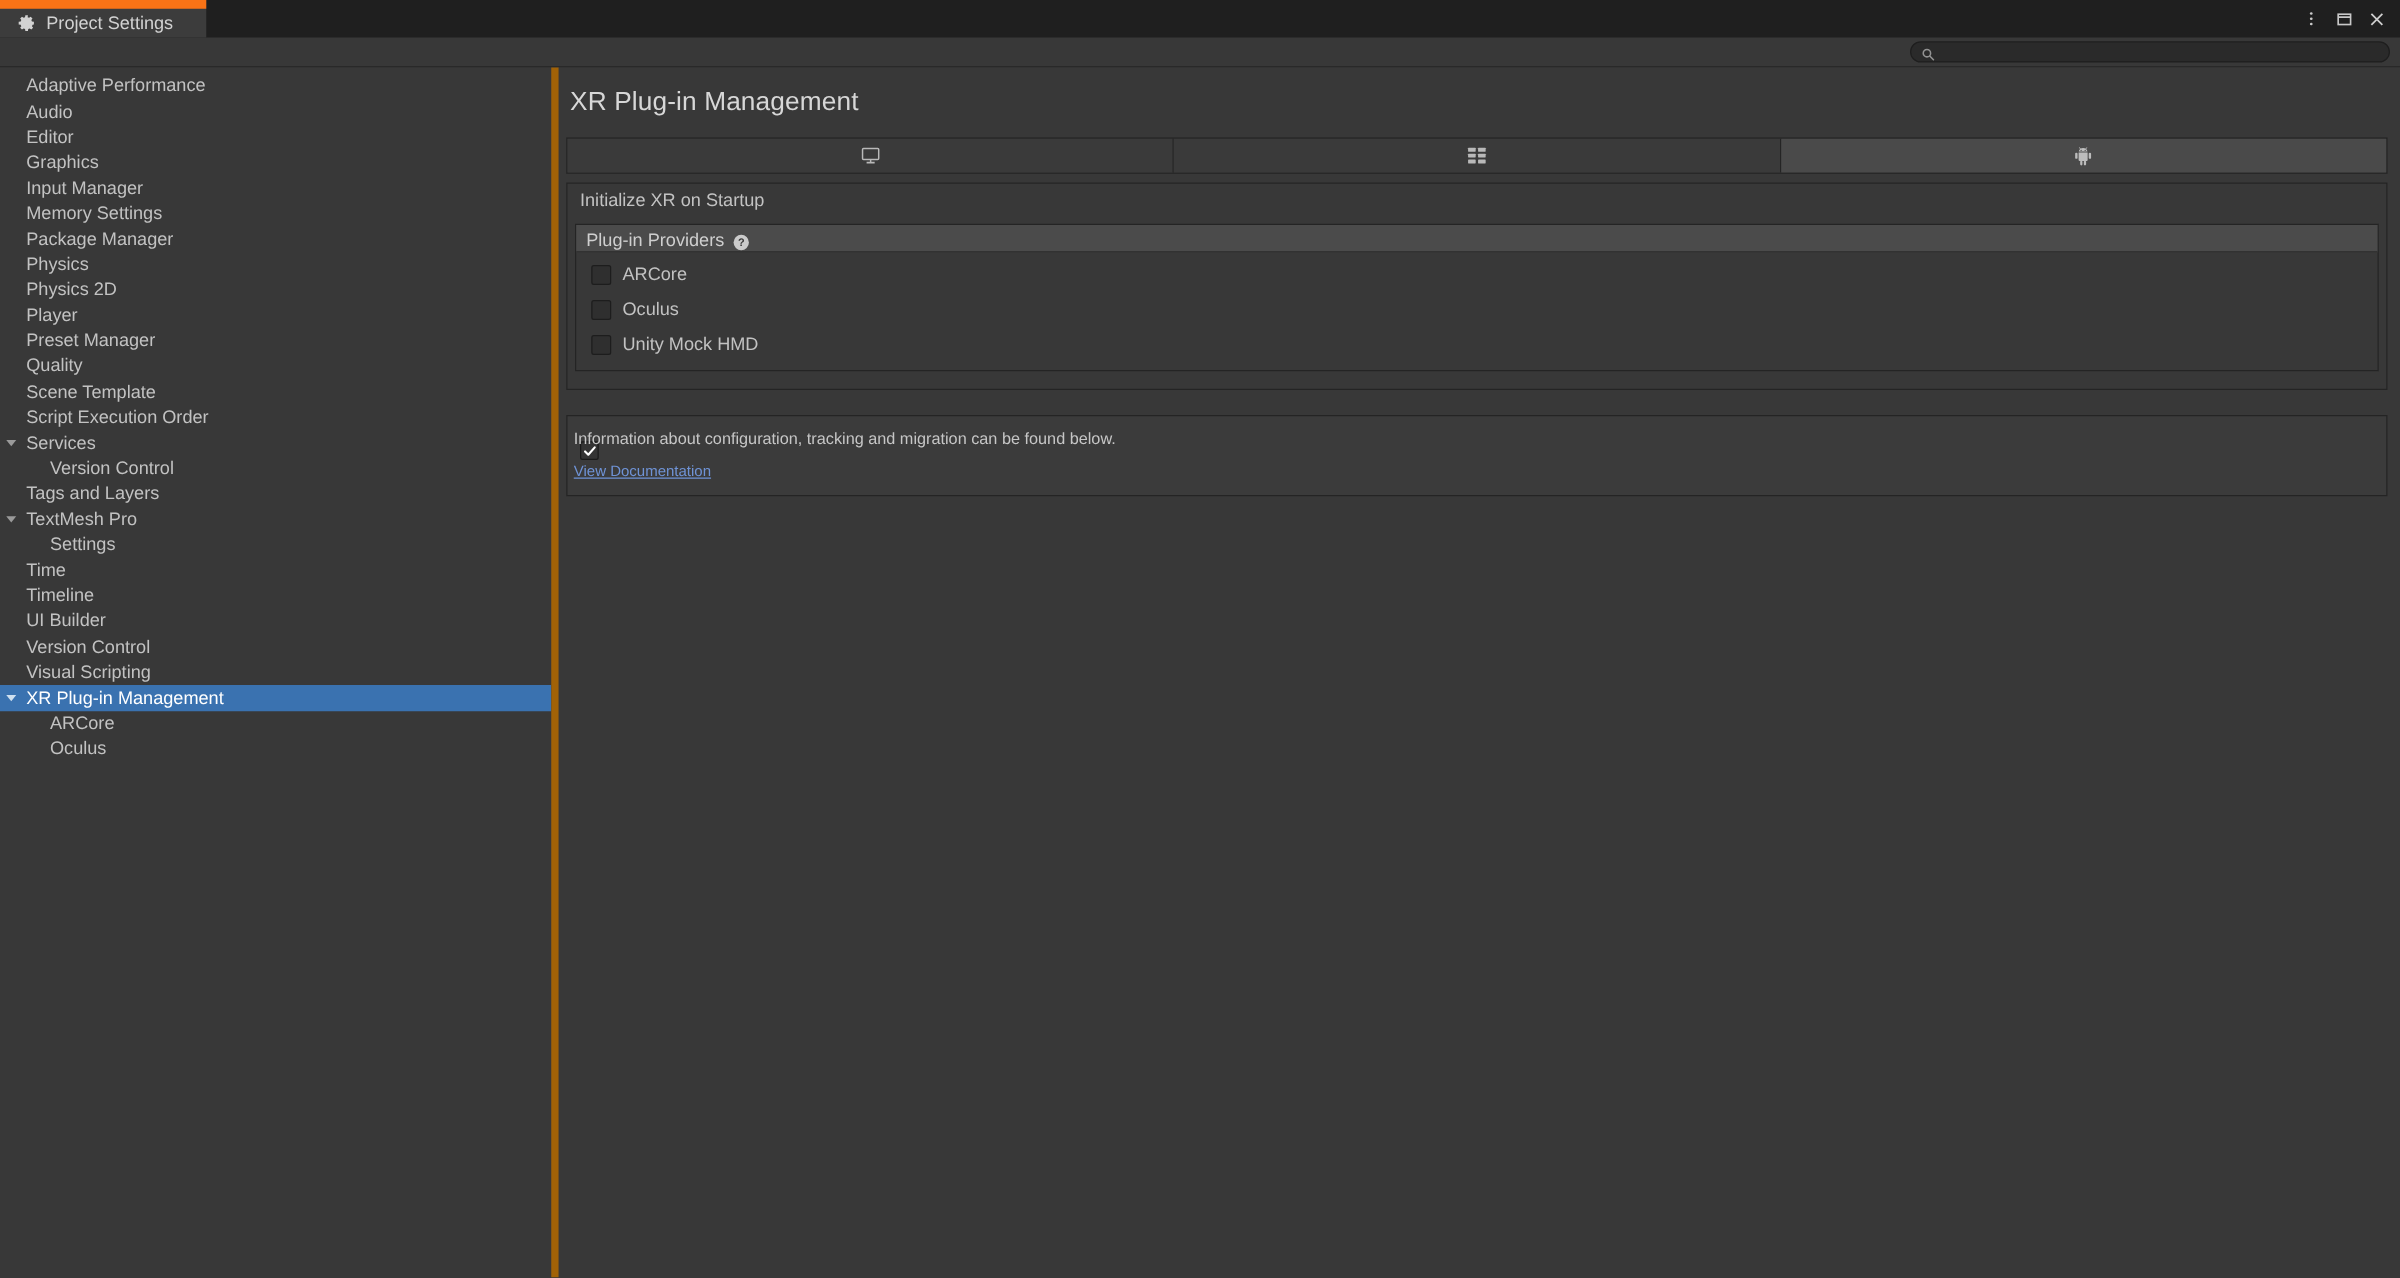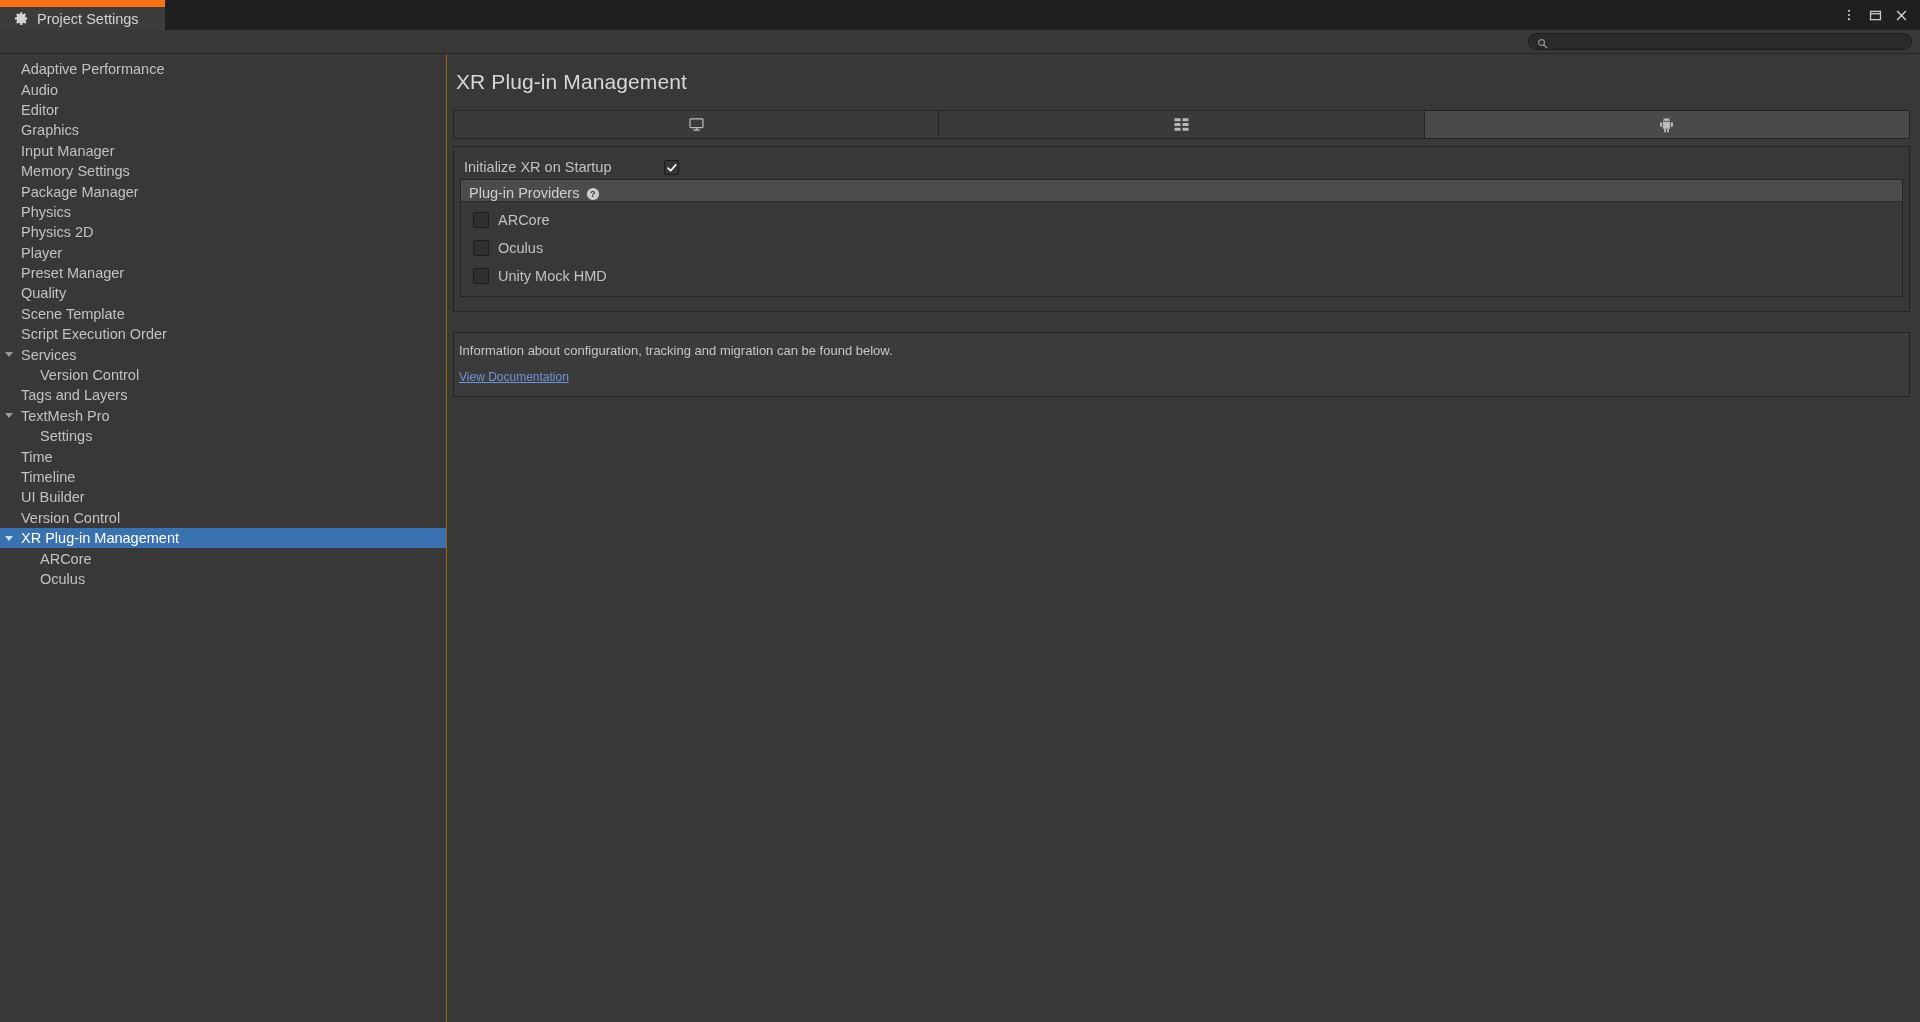"Adaptive Performance" .sidebar { border-right: 1px solid #a16207 -> 6px solid #a16207 }
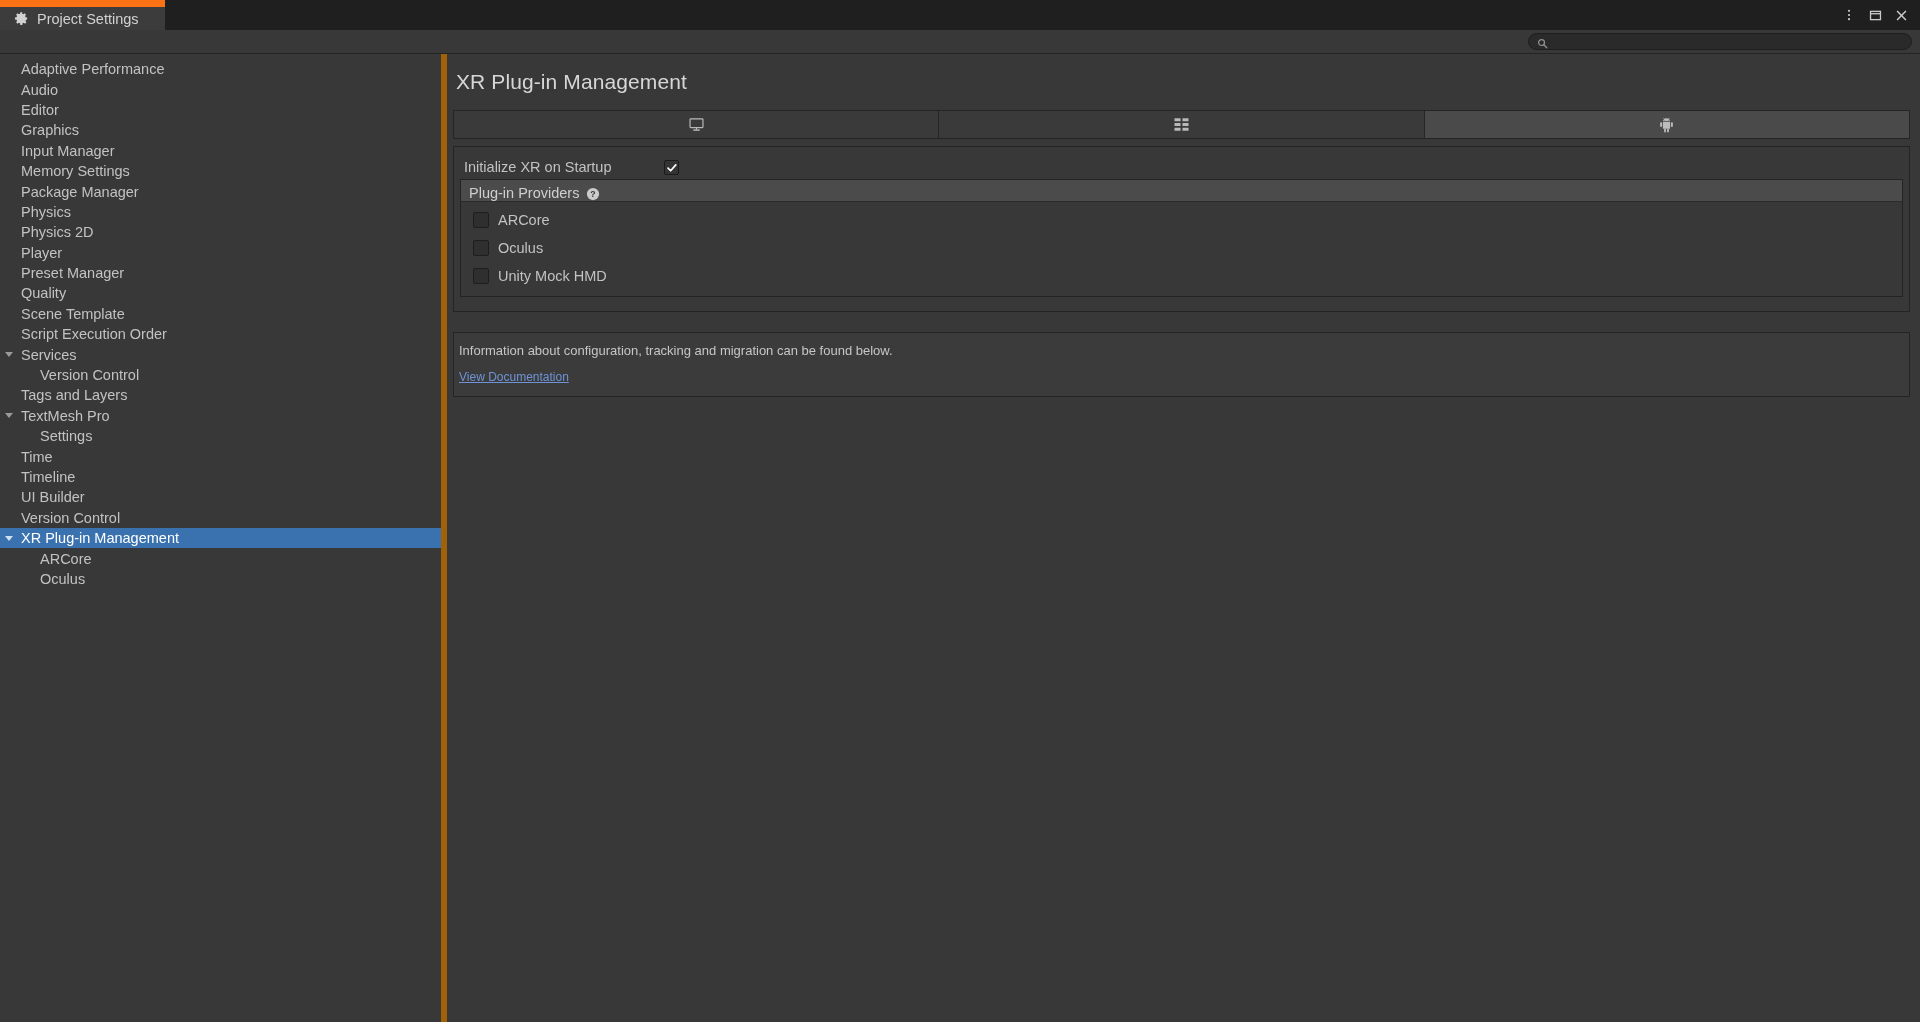"Initialize XR on Startup" .field-row { align-items: flex-end -> flex-start; flex-direction: none -> column }
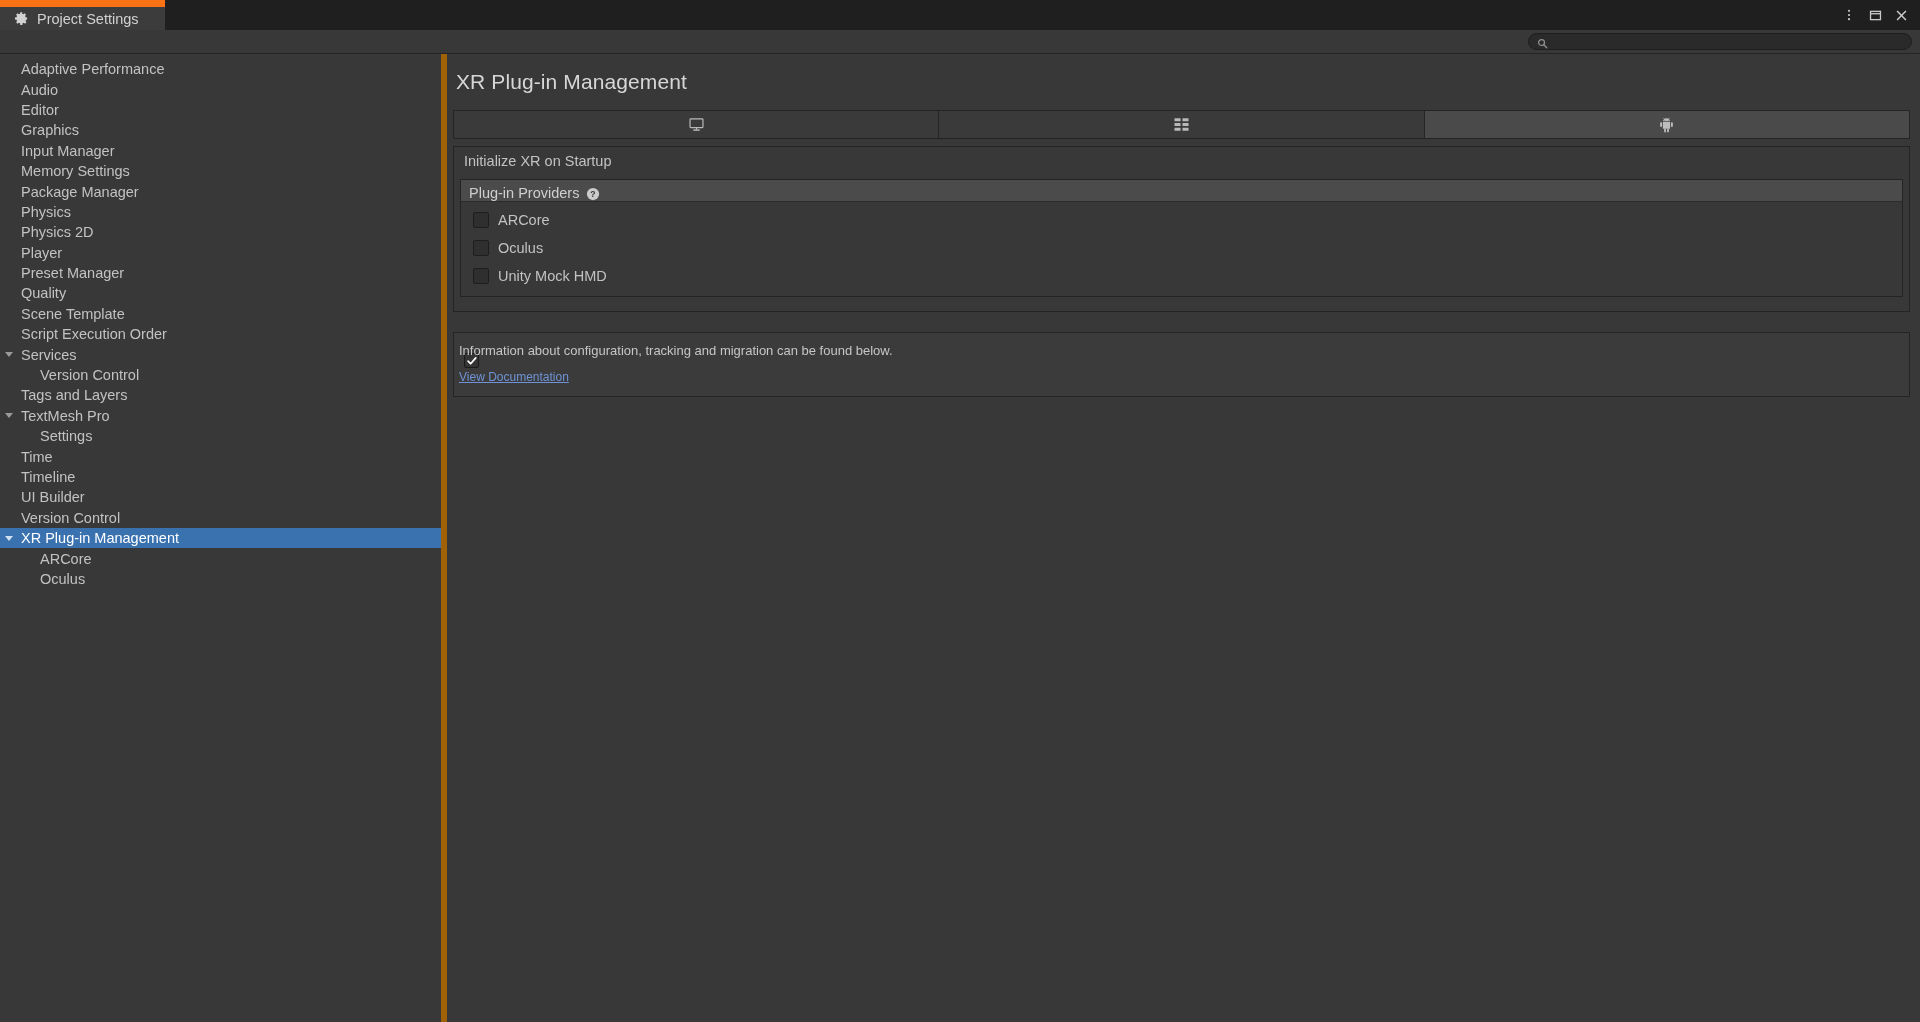"Visual Scripting" div.tree-item { html: none -> <div> <span></span> <span>Visual Scripting</span> </div> }
